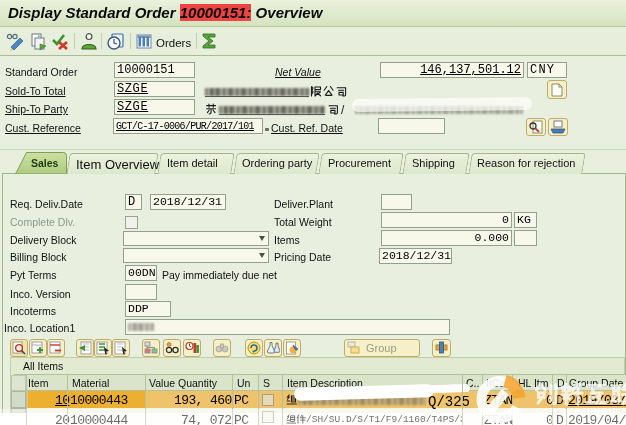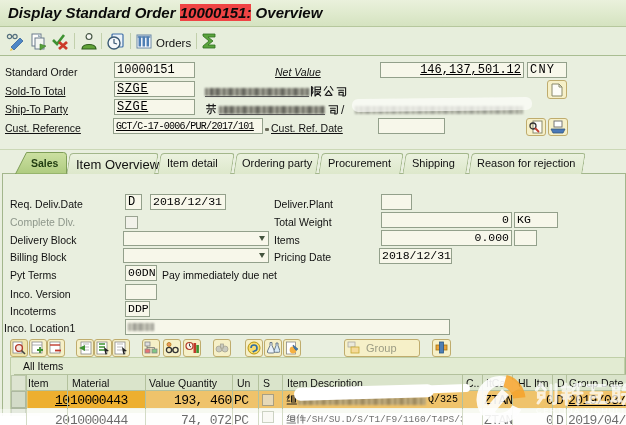"KG" div.inp { width: 44px -> 23px }
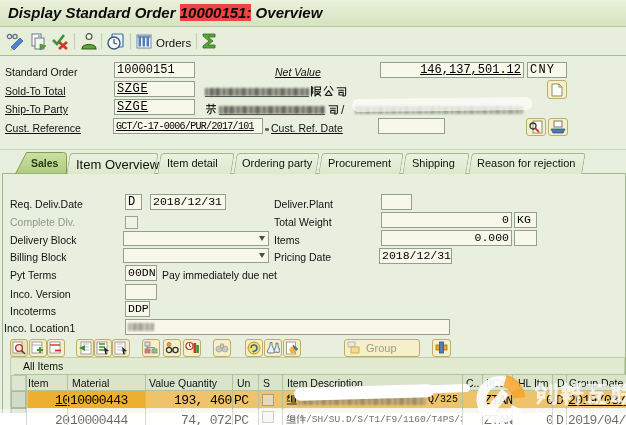"DDP" div.inp { width: 25px -> 46px }
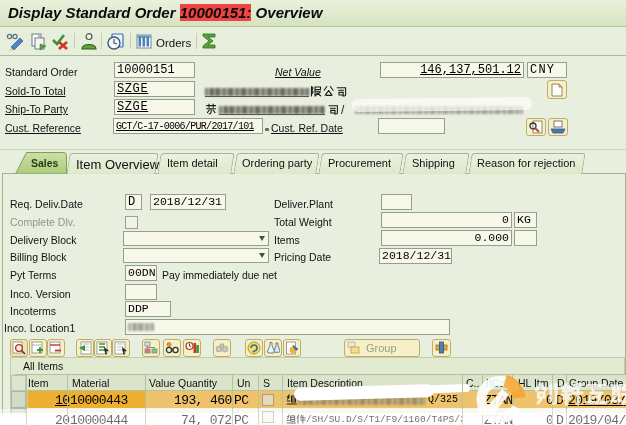"Q/325" div.abs { font-size: 10px -> 14px }
